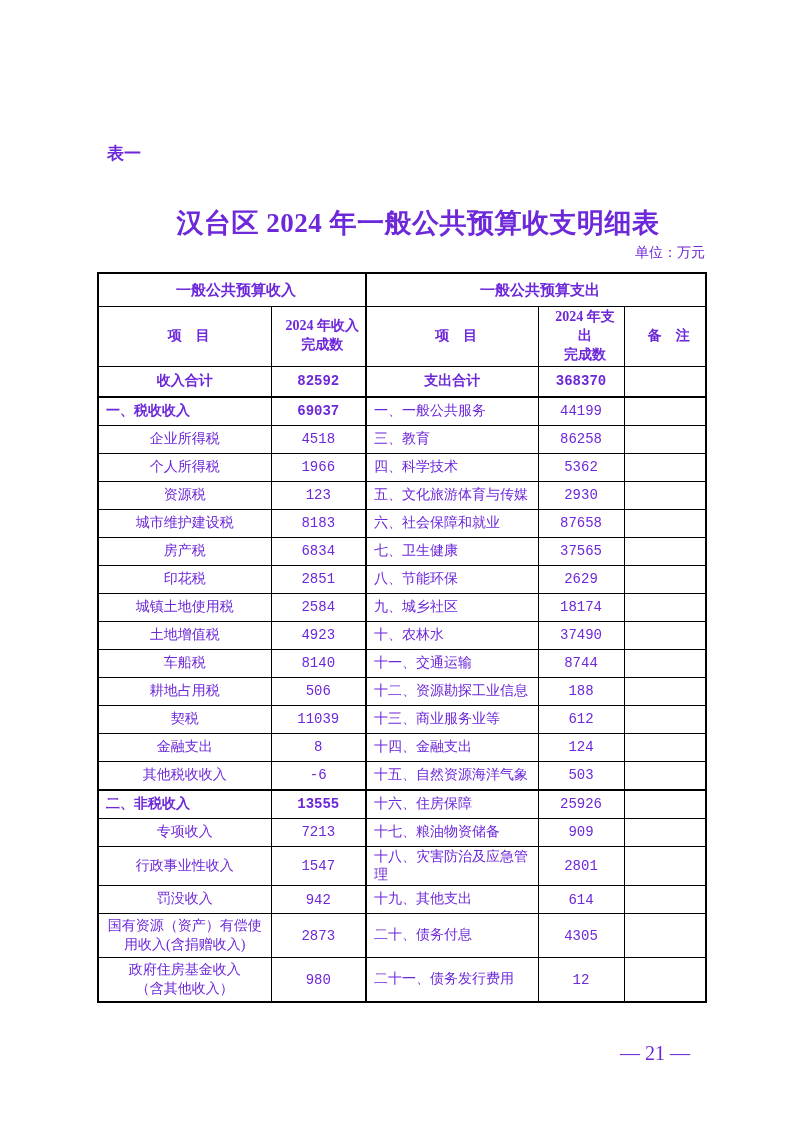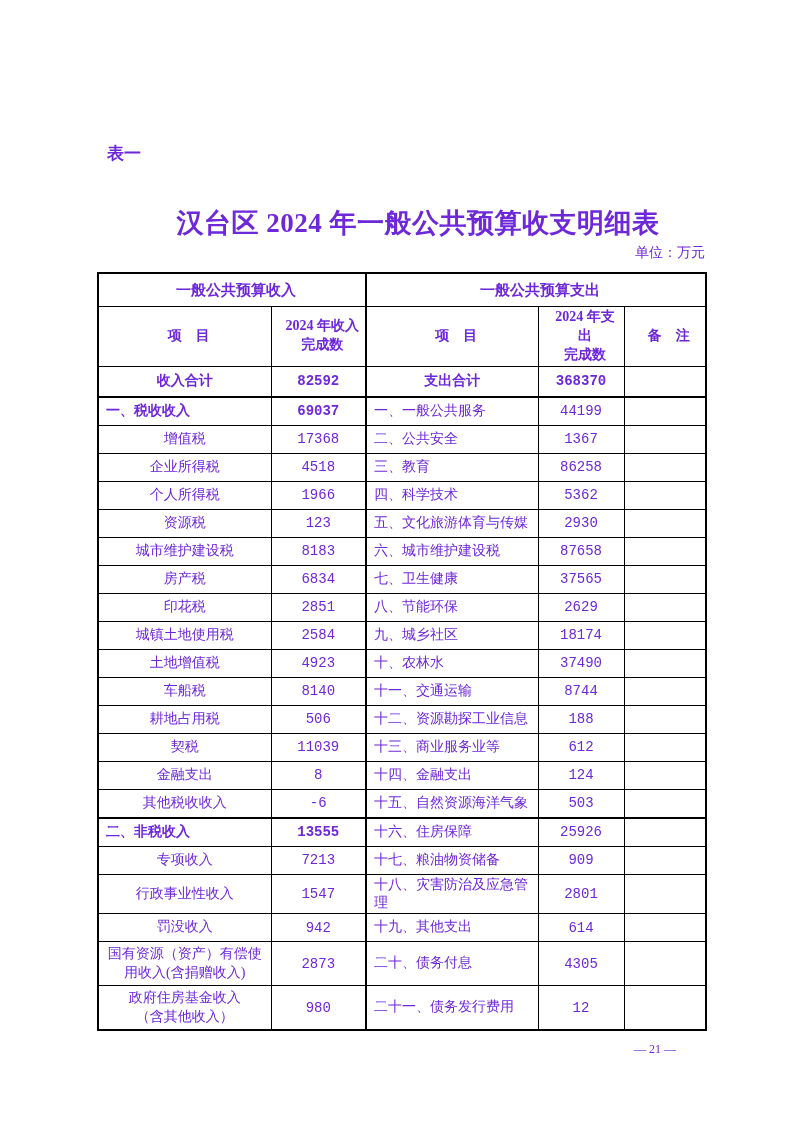"增值税" tr { html: <tr> <td>增值税</td> <td>17368</td> <td>二、公共安全</td> <td>1367</td> <td></td> </tr> -> none }
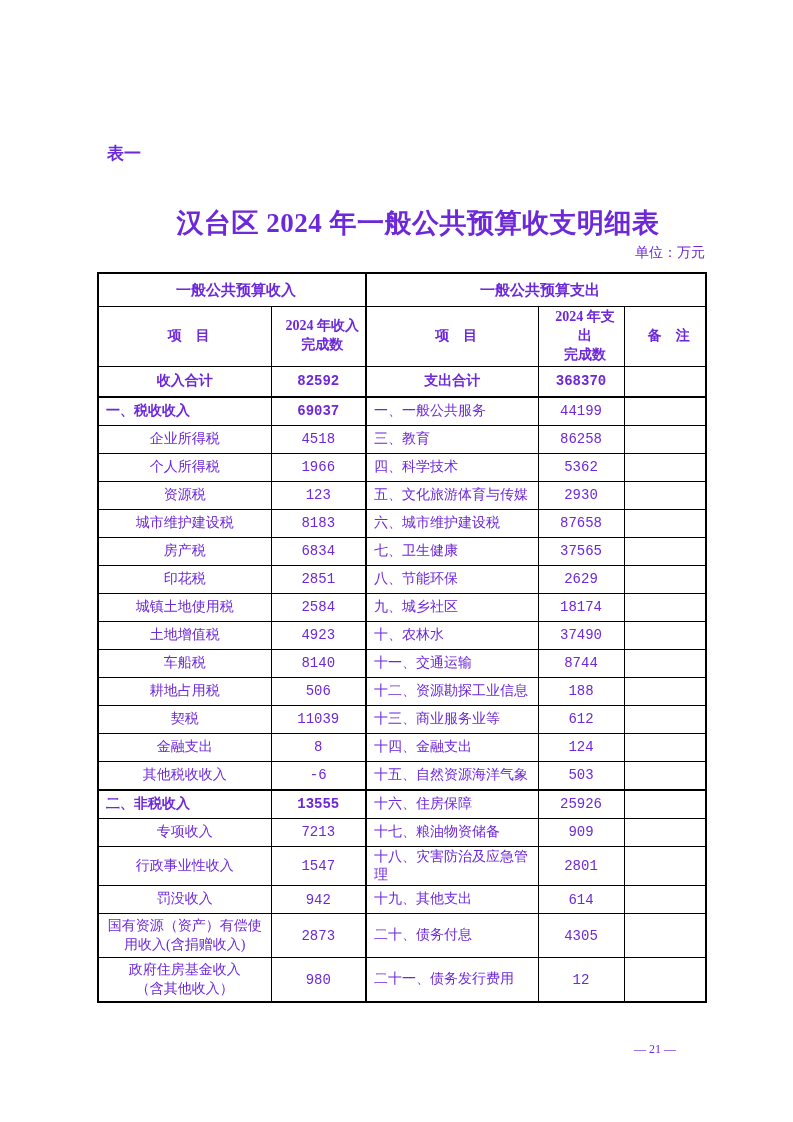"六、城市维护建设税" td.item { text: 城市维护建设税 -> 社会保障和就业 }
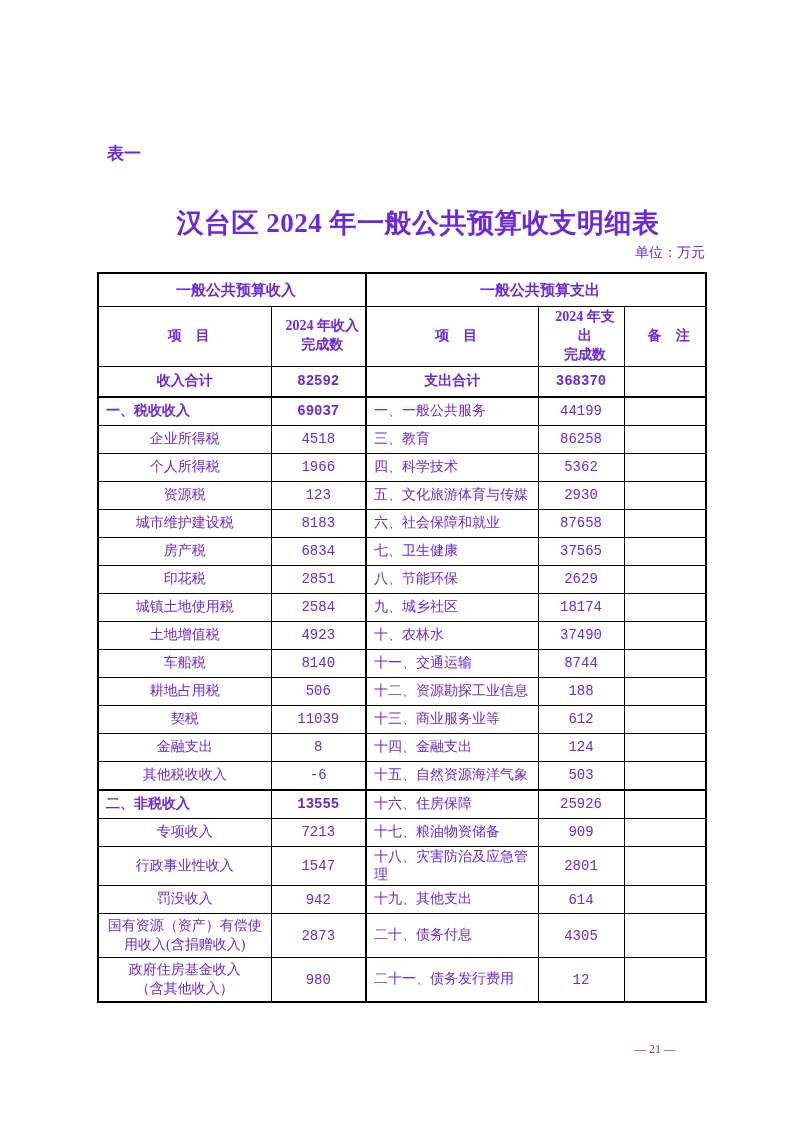"— 21 —" .page-number { font-size: 12px -> 20px }
